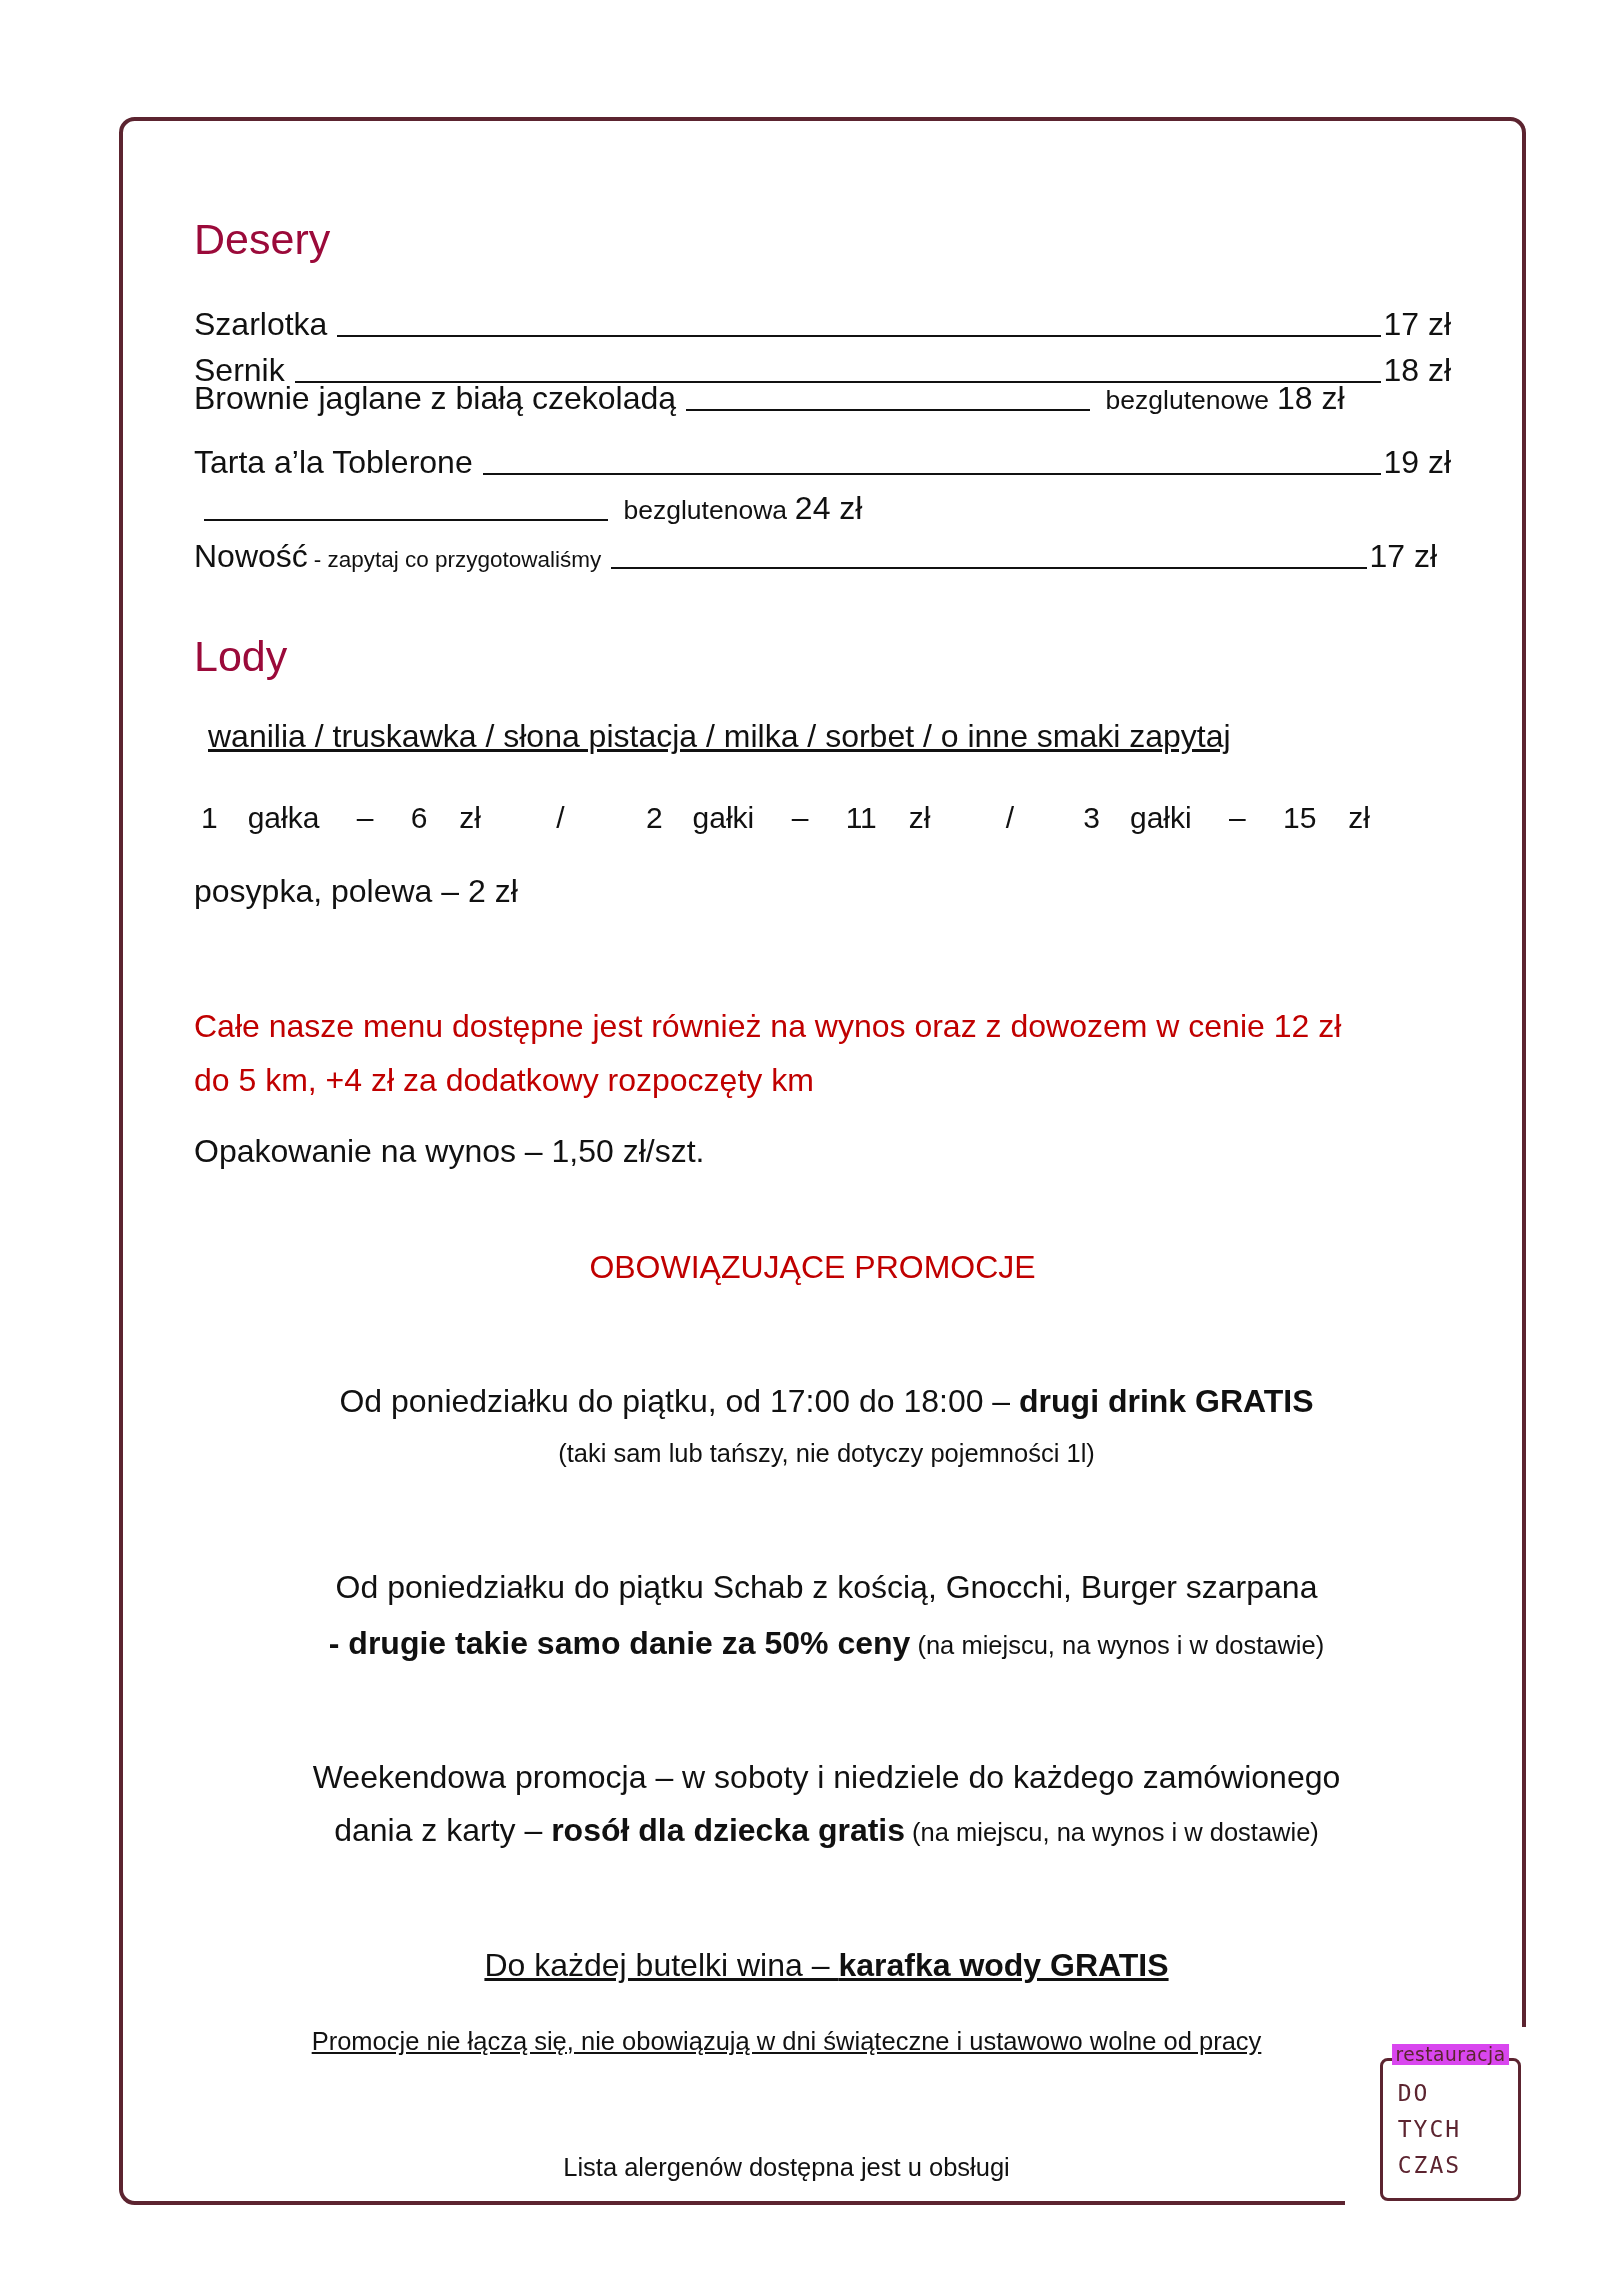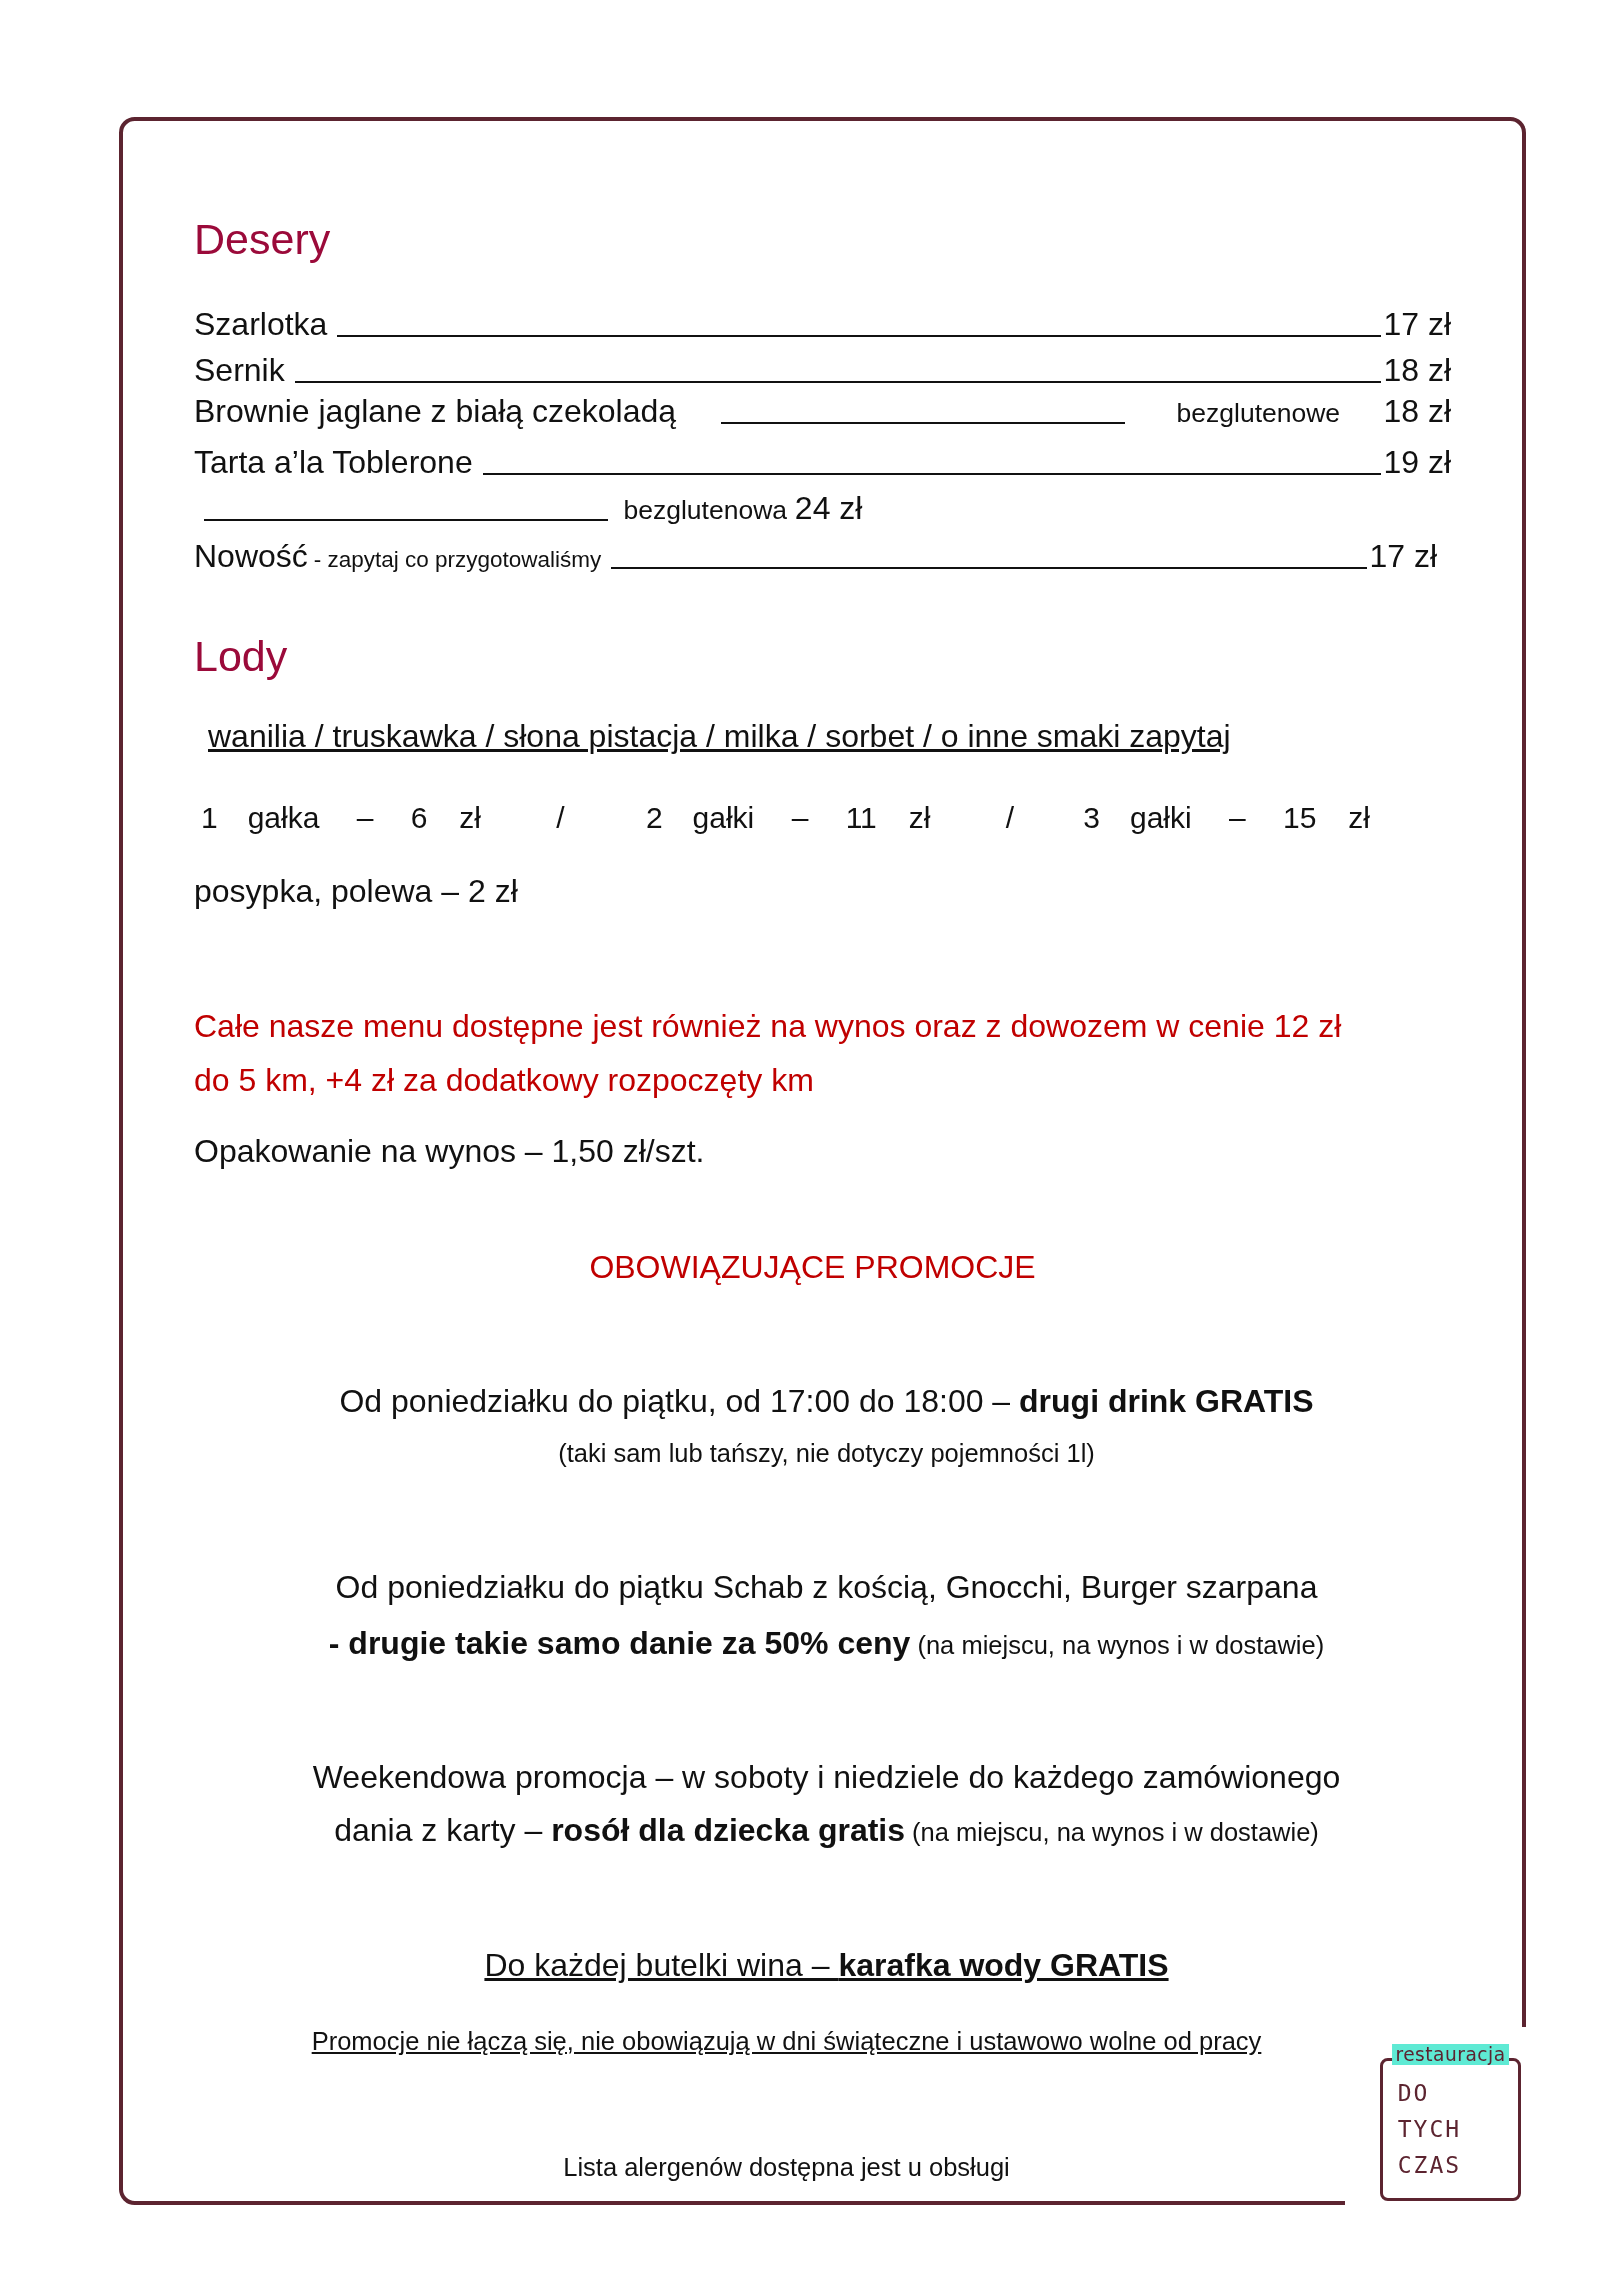"Brownie jaglane z białą czekoladą" div.row { justify-content: space-between -> none; top: 392px -> 379px }
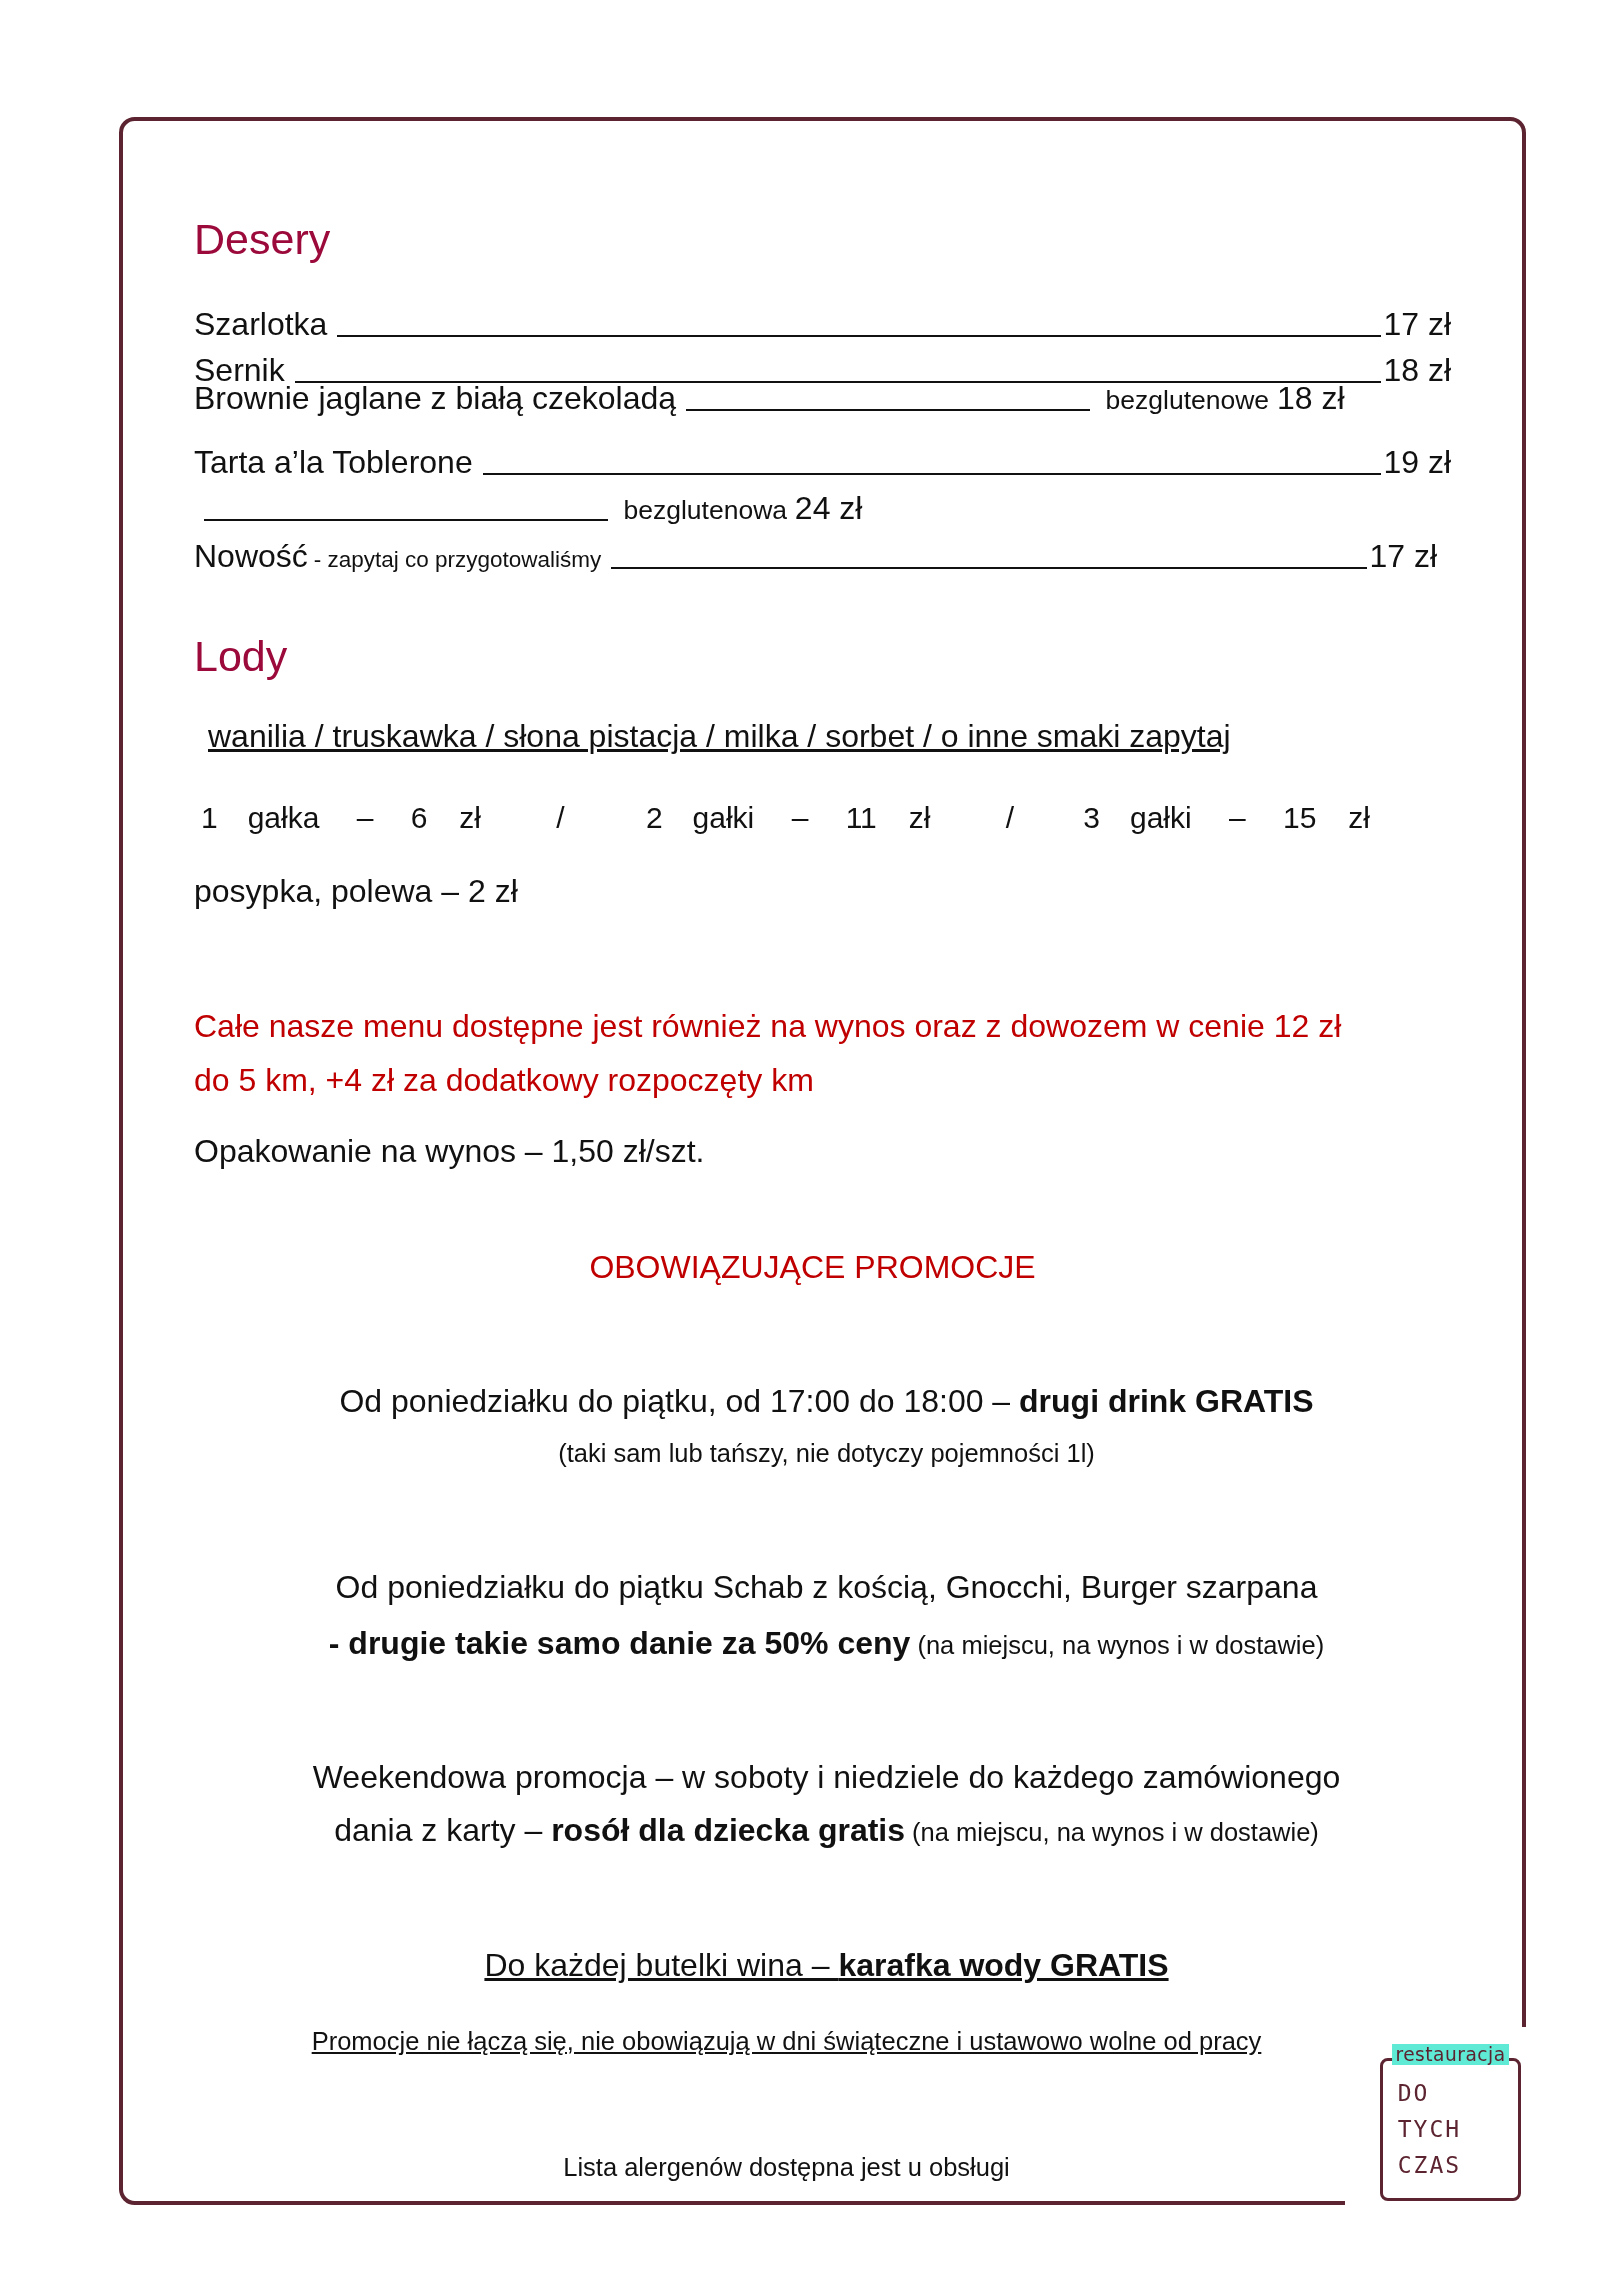"restauracja" .logo .top { background: #5eead4 -> #d946ef }
